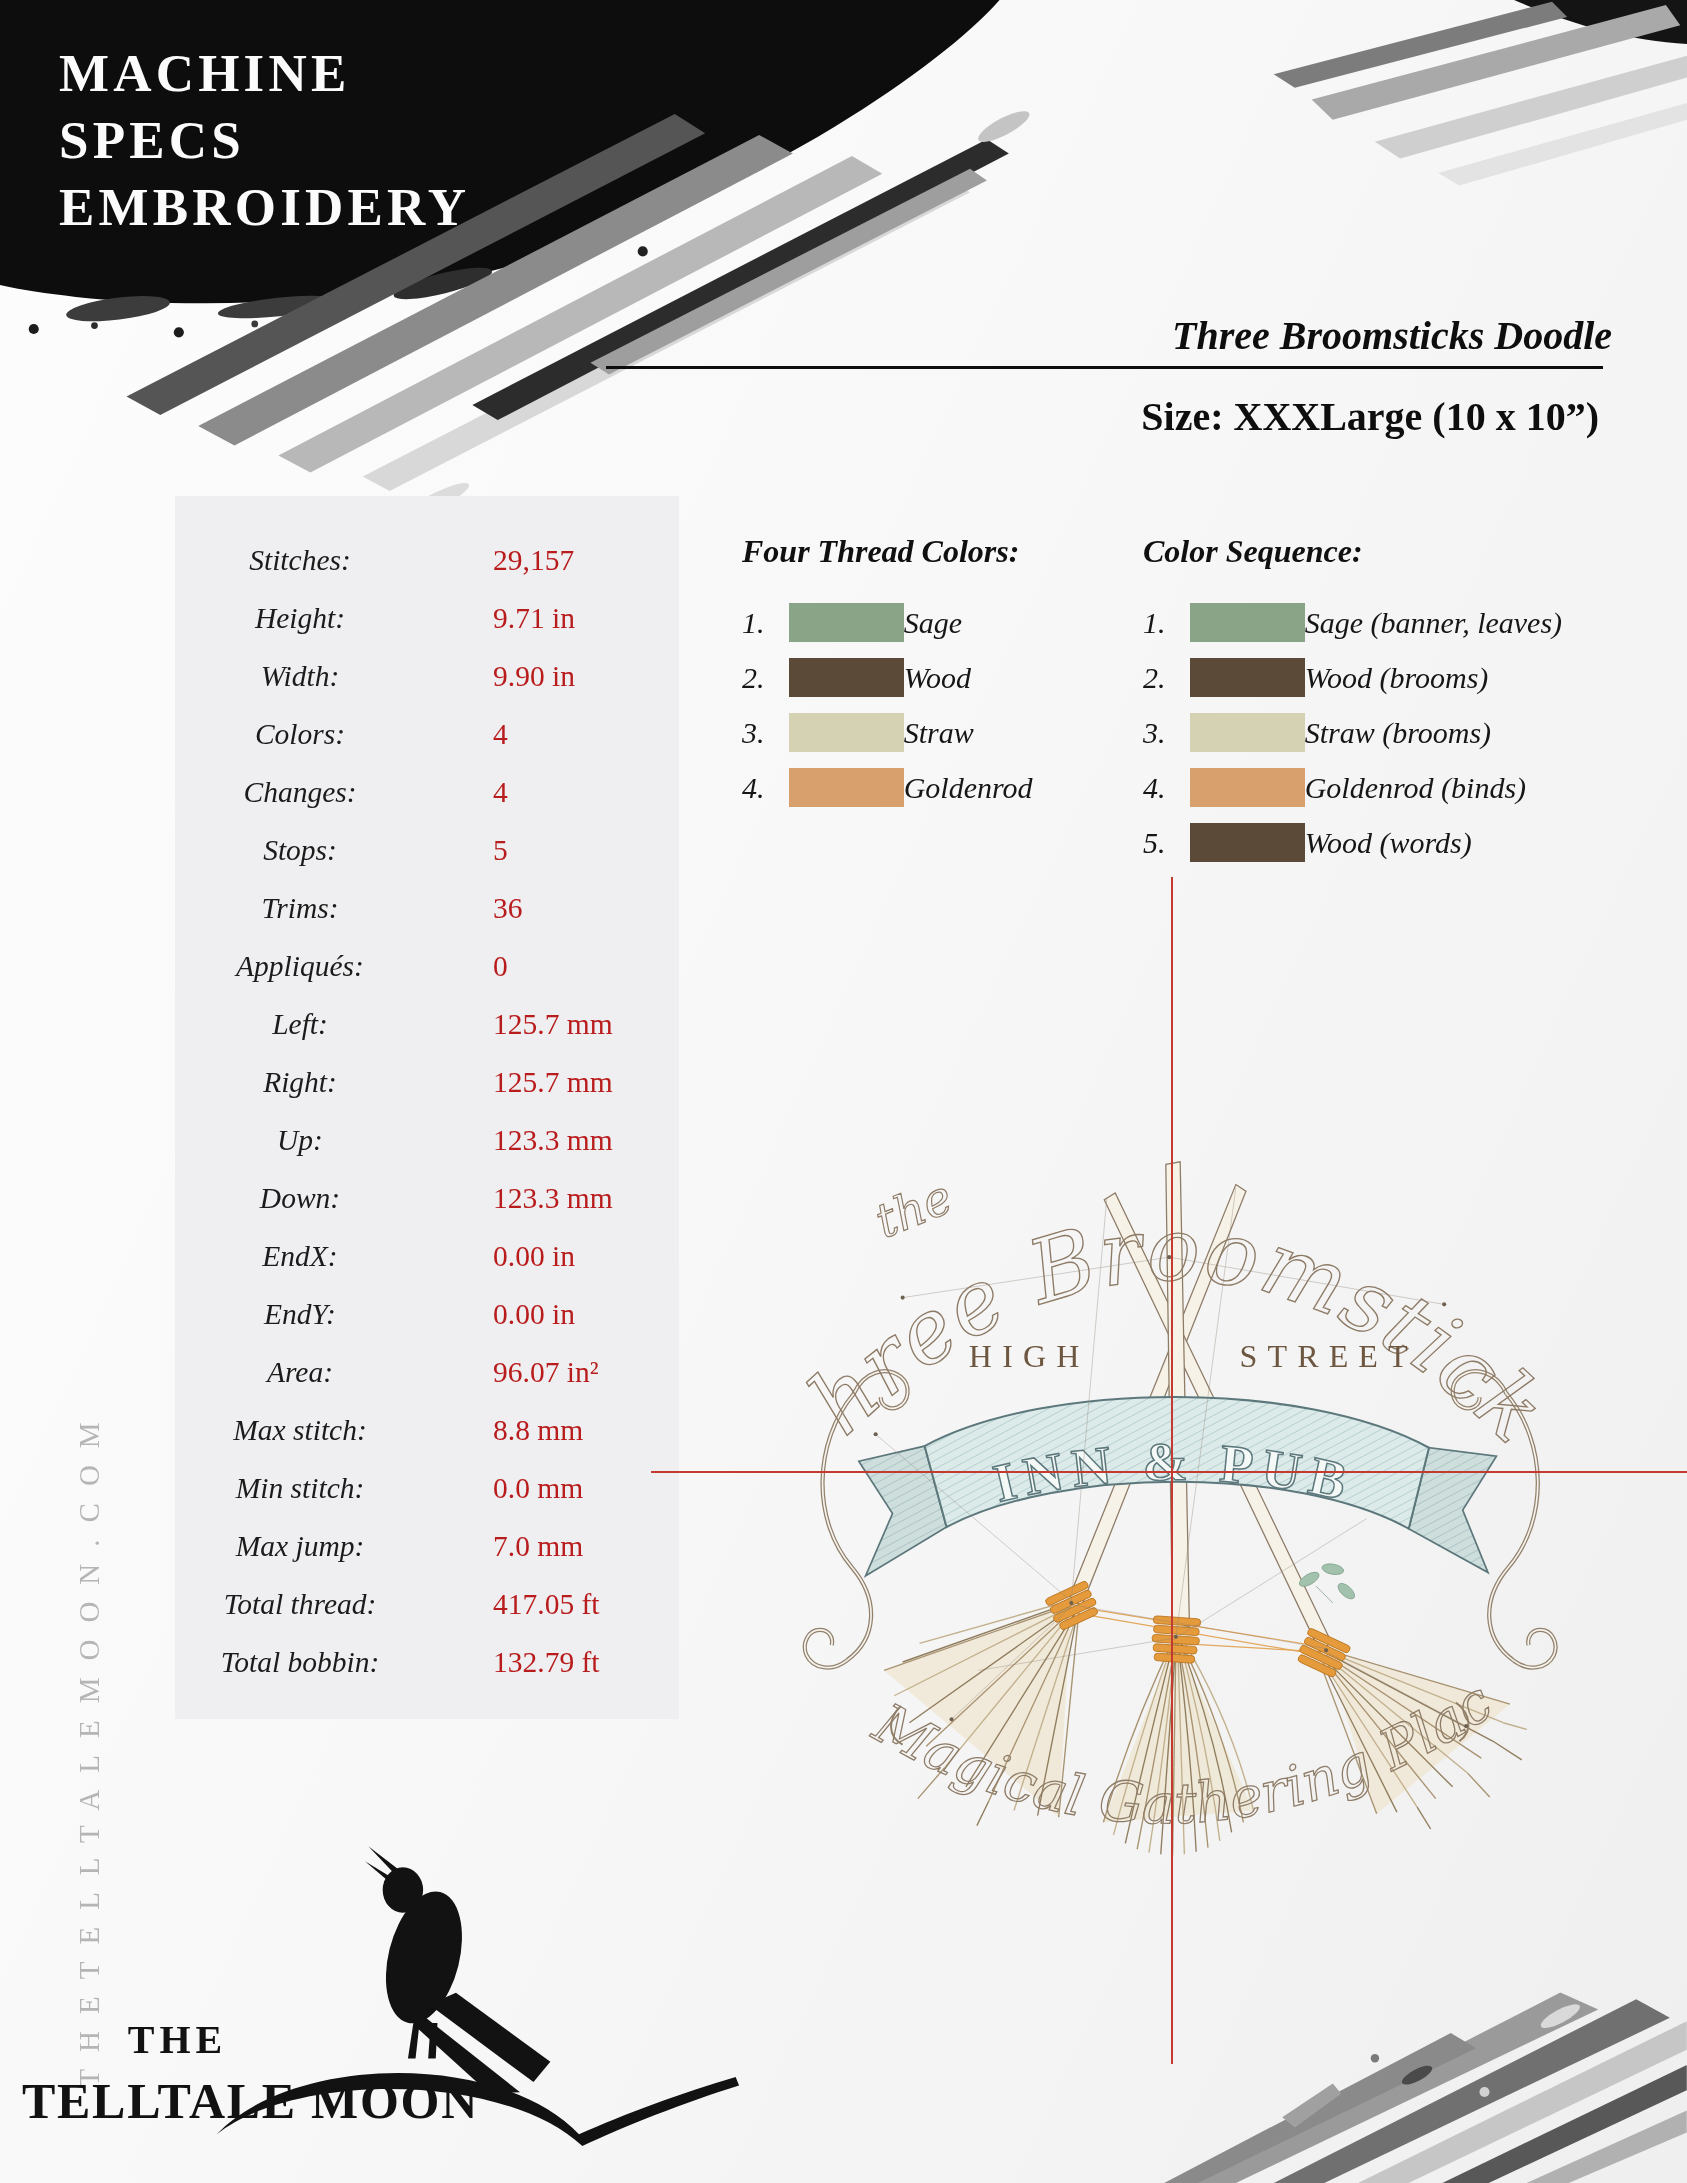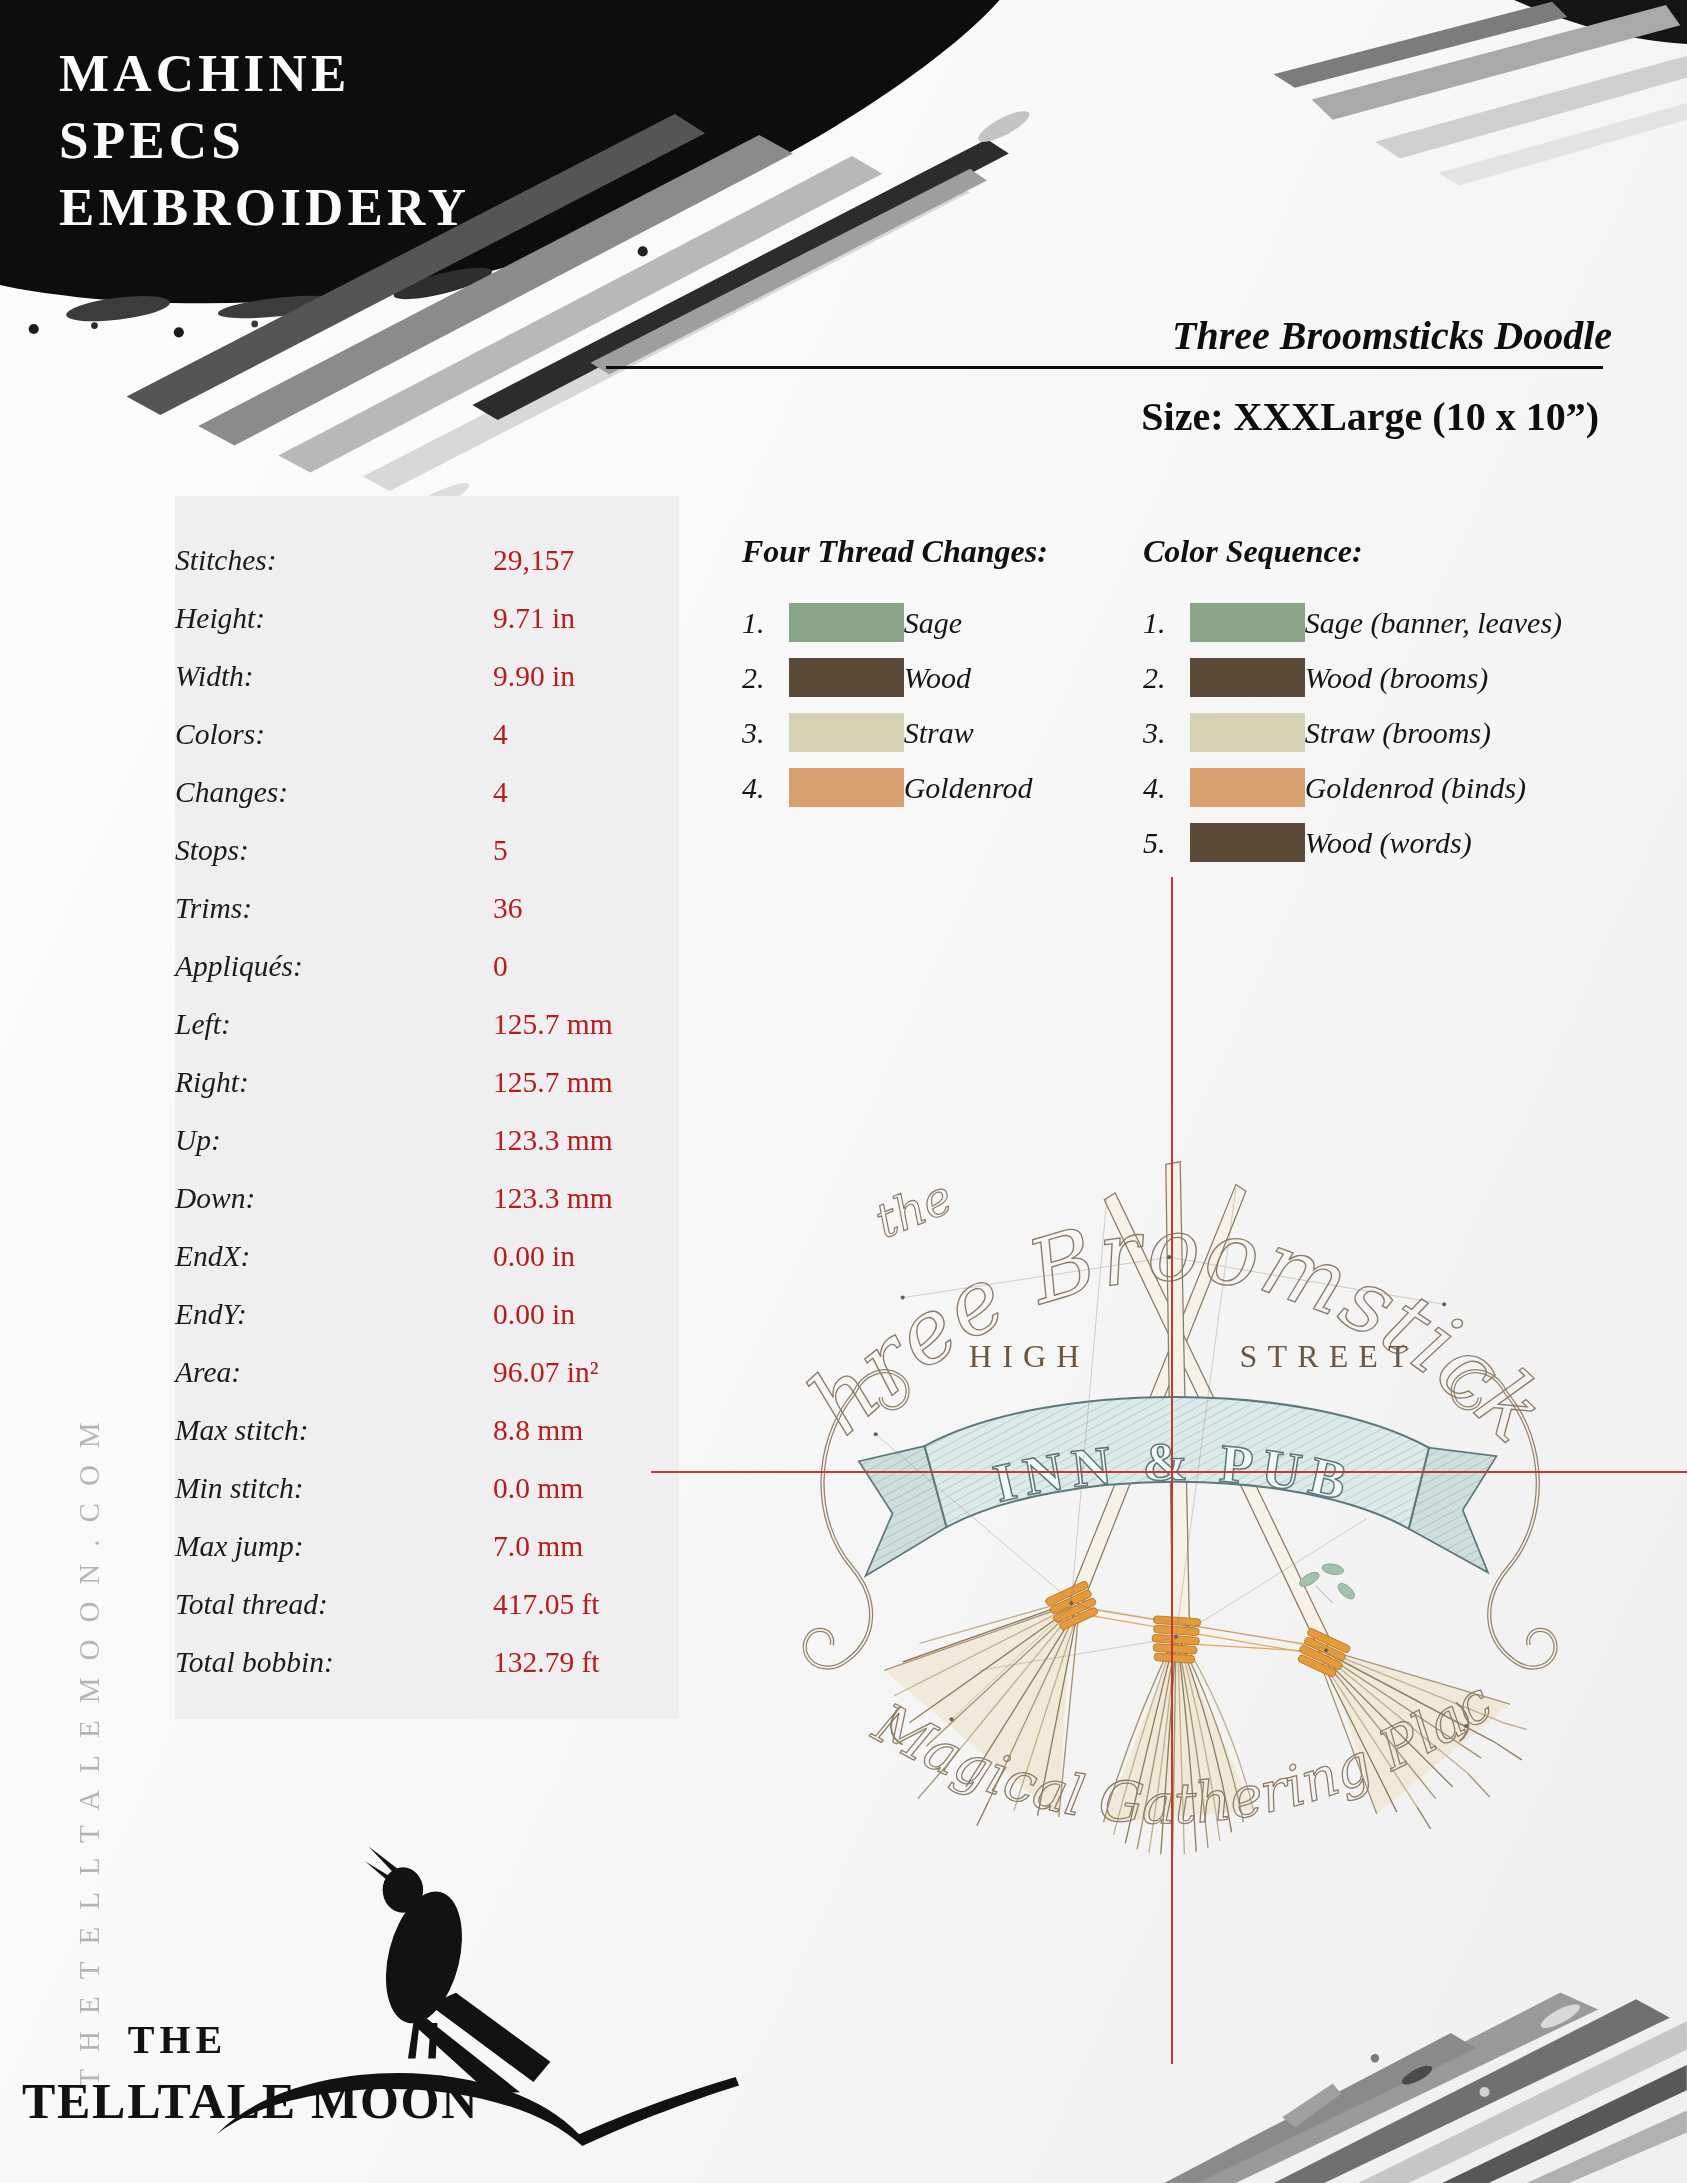"Stitches:" .spec-label { text-align: left -> center }
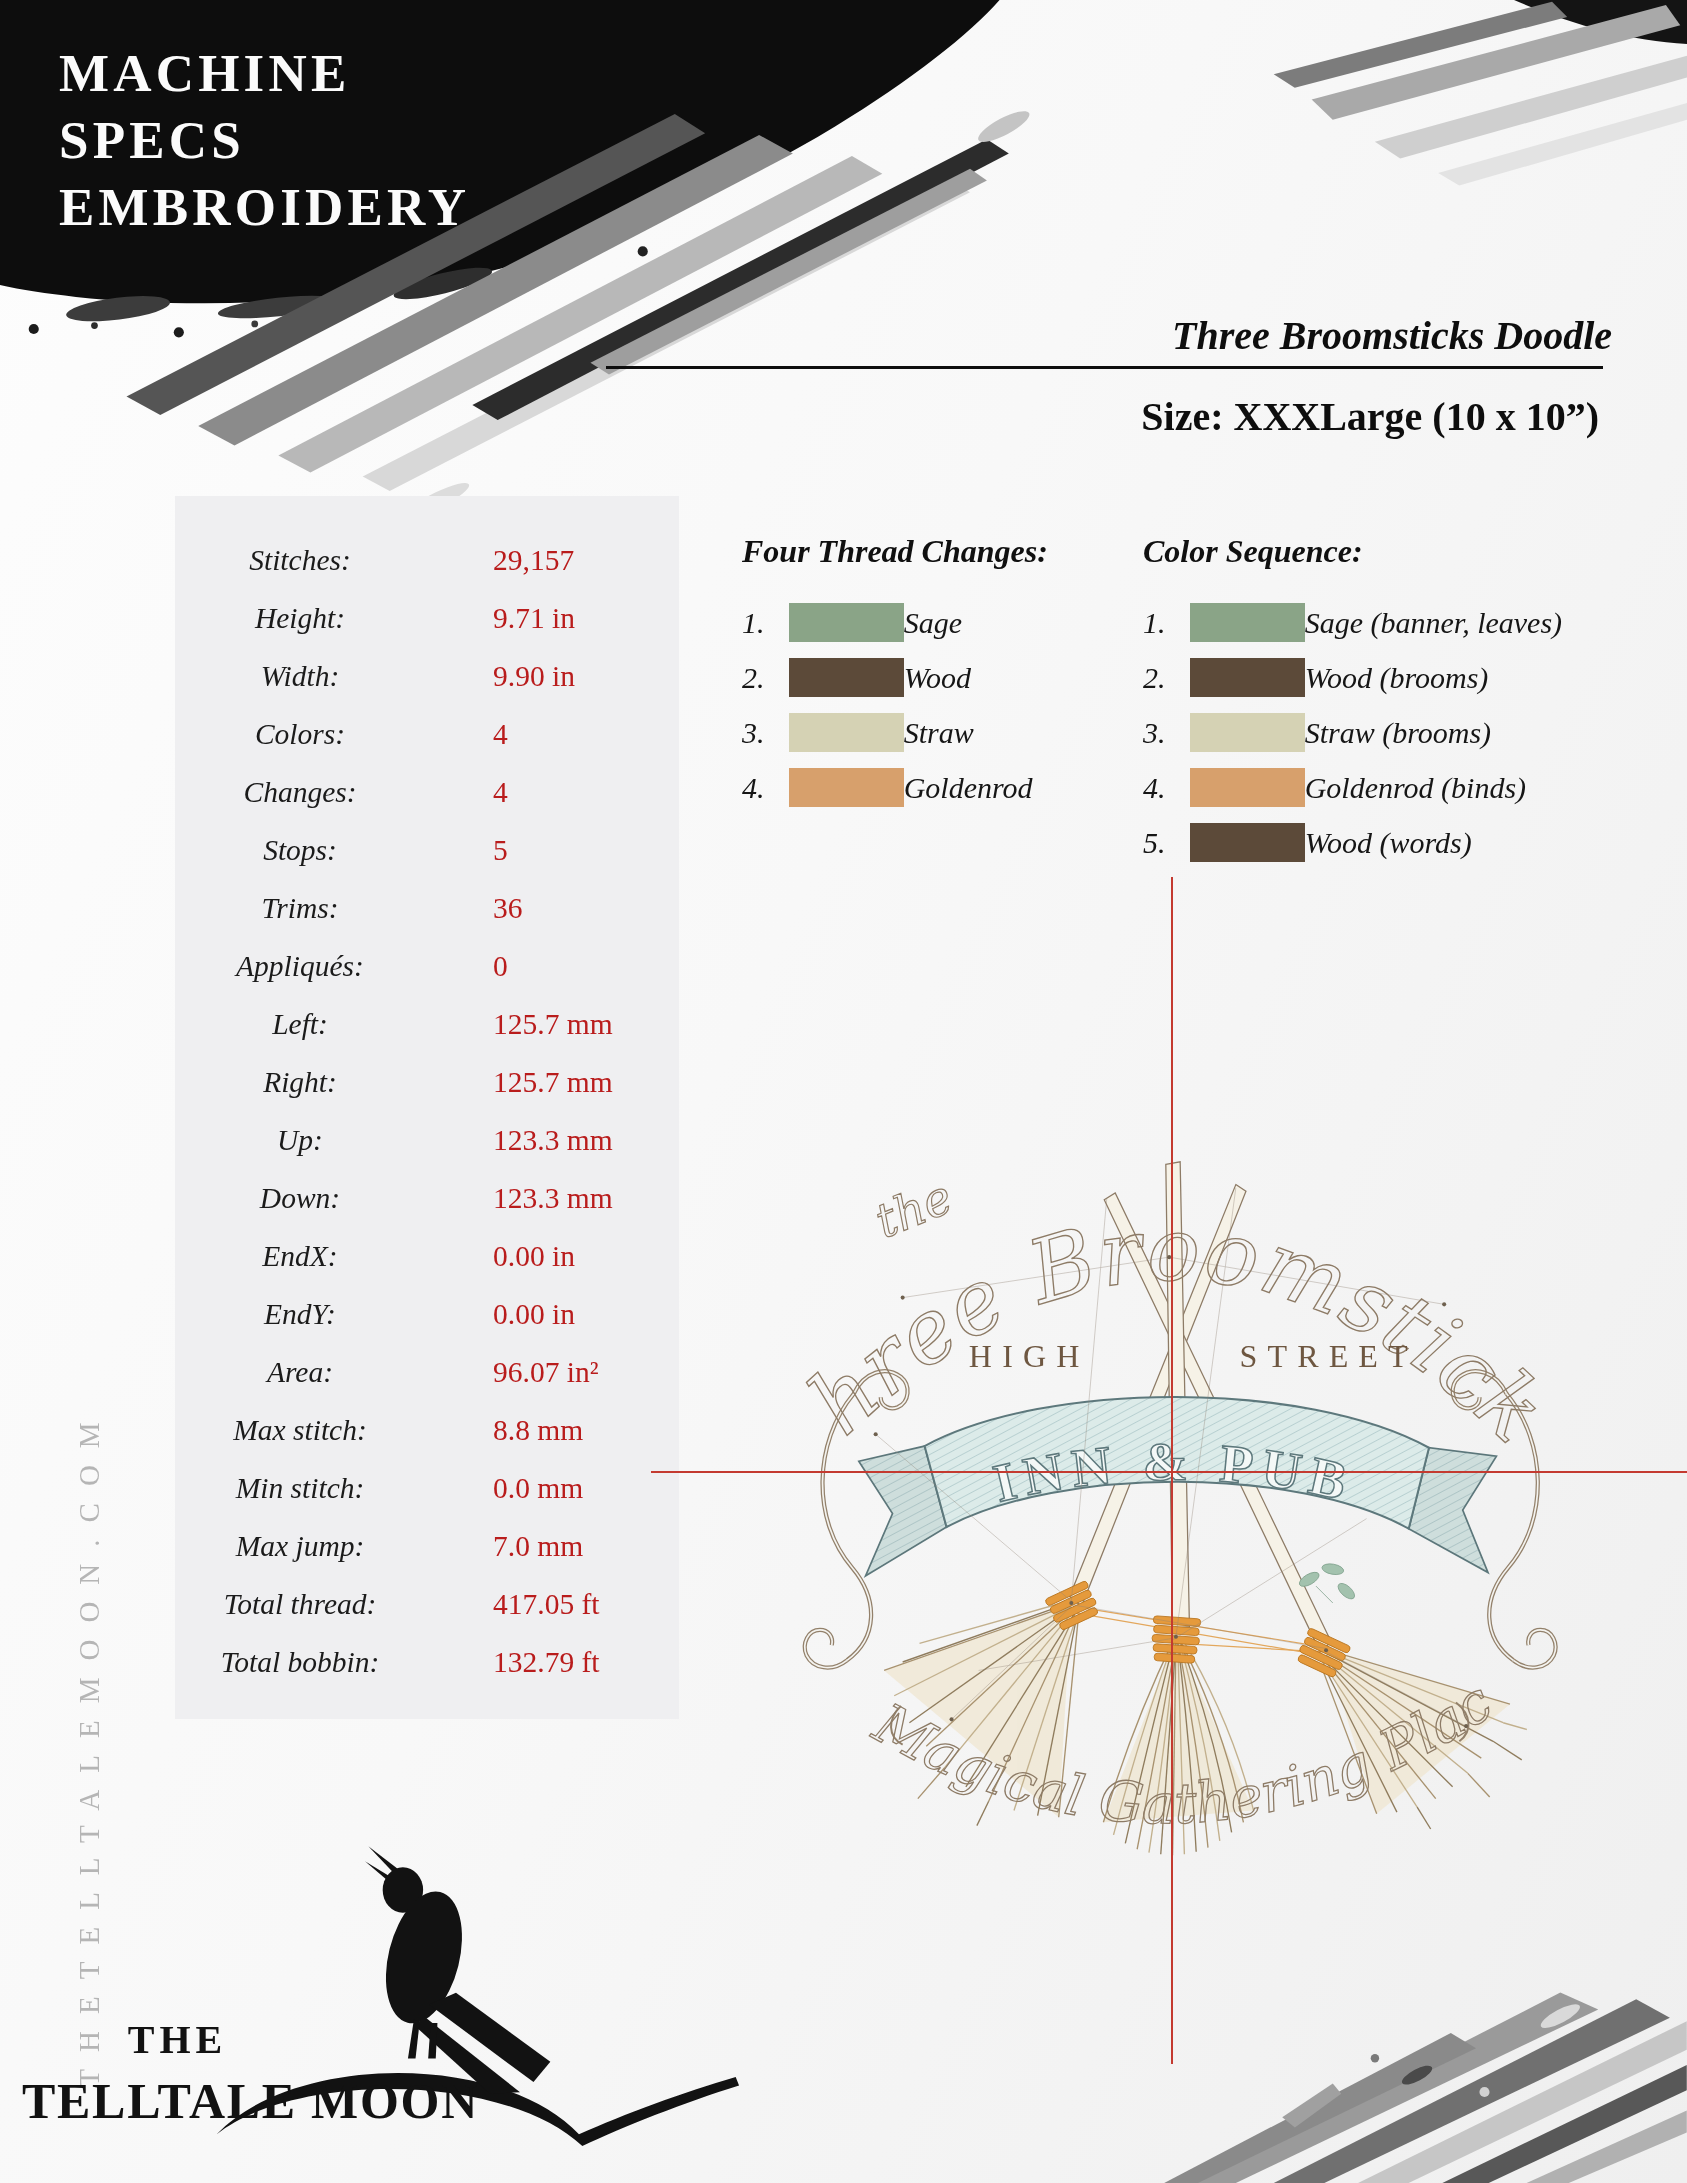"Four Thread Changes:" div.color-heading { text: Changes -> Colors }
